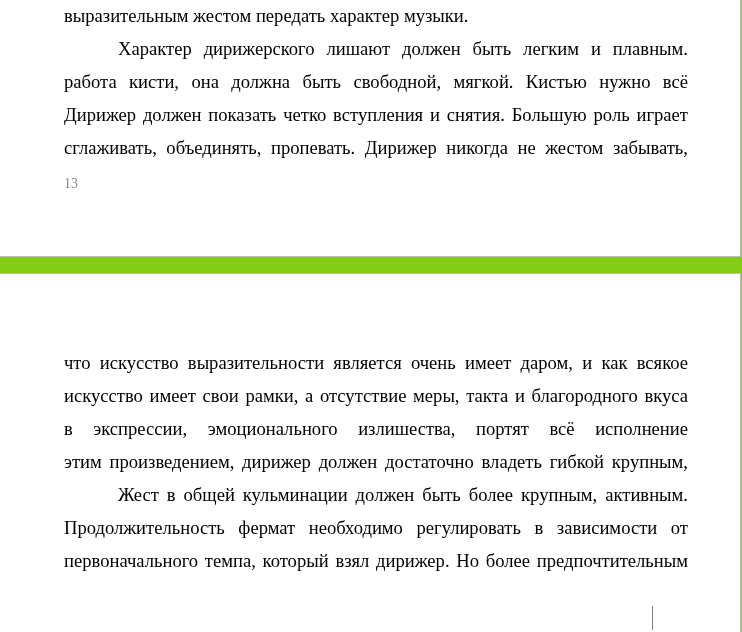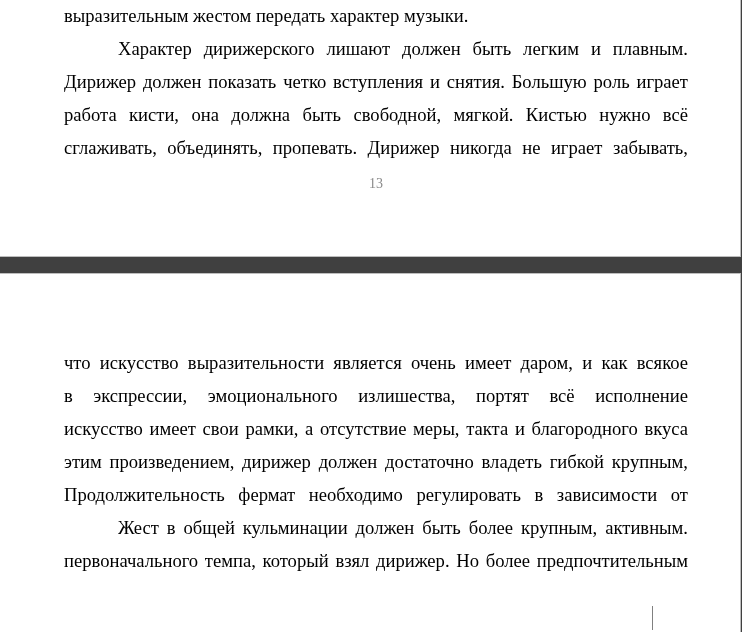"выразительным жестом передать характер" .viewport { background: #404040 -> #84cc16 }
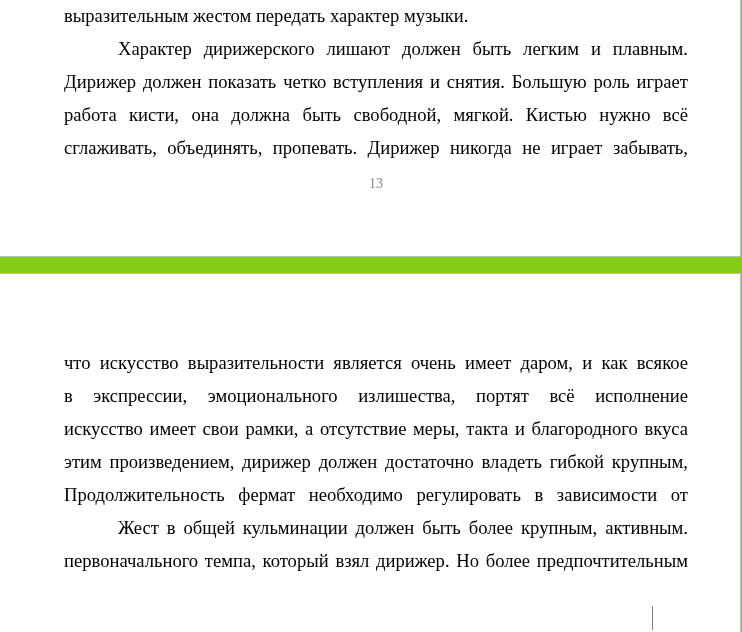"Дирижер должен показать четко вступления" div.line { order: before "работа кисти, она должна быть" -> after "работа кисти, она должна быть" }
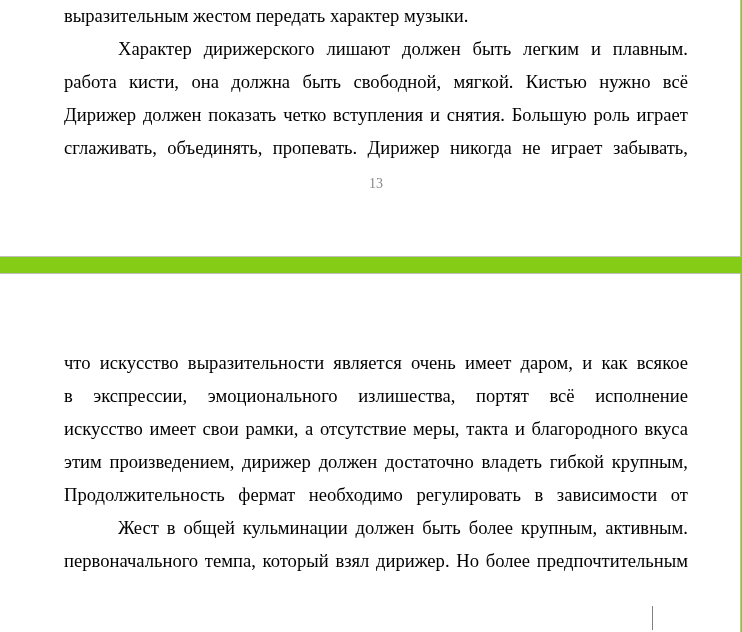"сглаживать, объединять, пропевать." div.line { text: играет -> жестом }
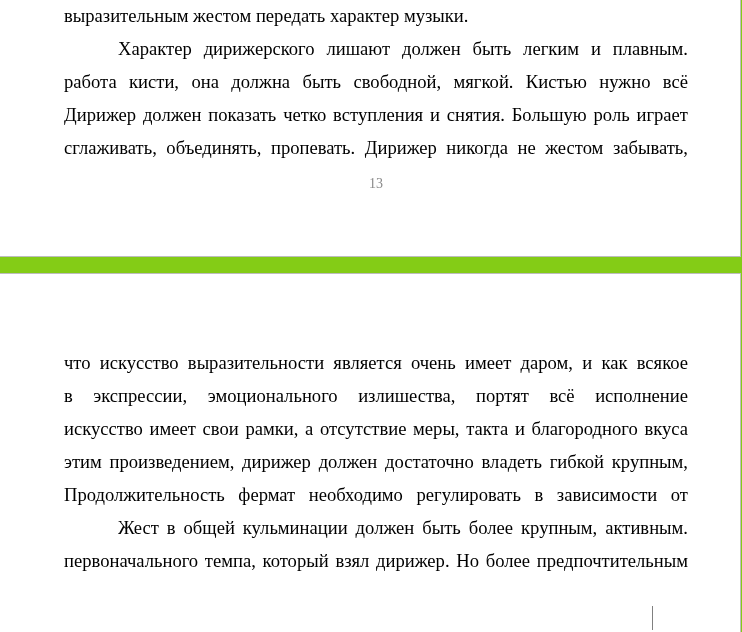"13" .pagenum { text-align: center -> none }
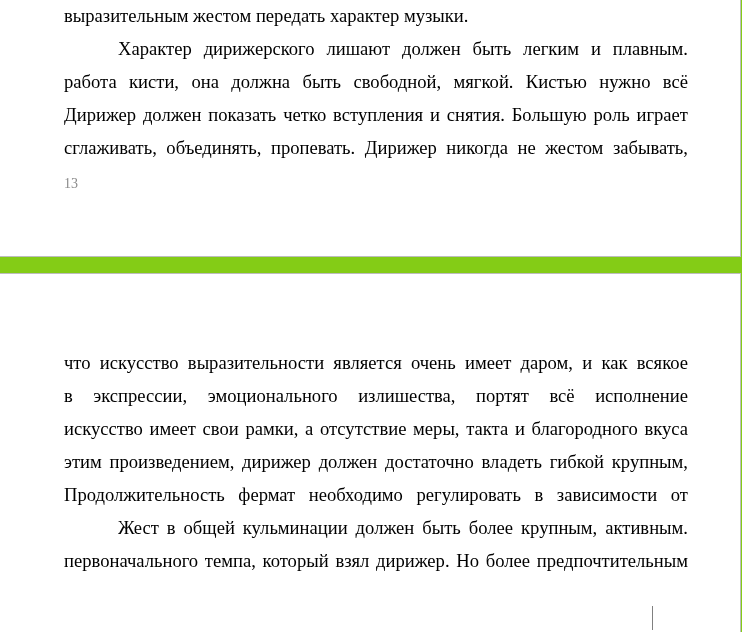"в экспрессии, эмоционального излишества," div.line { order: before "искусство имеет свои рамки, а" -> after "искусство имеет свои рамки, а" }
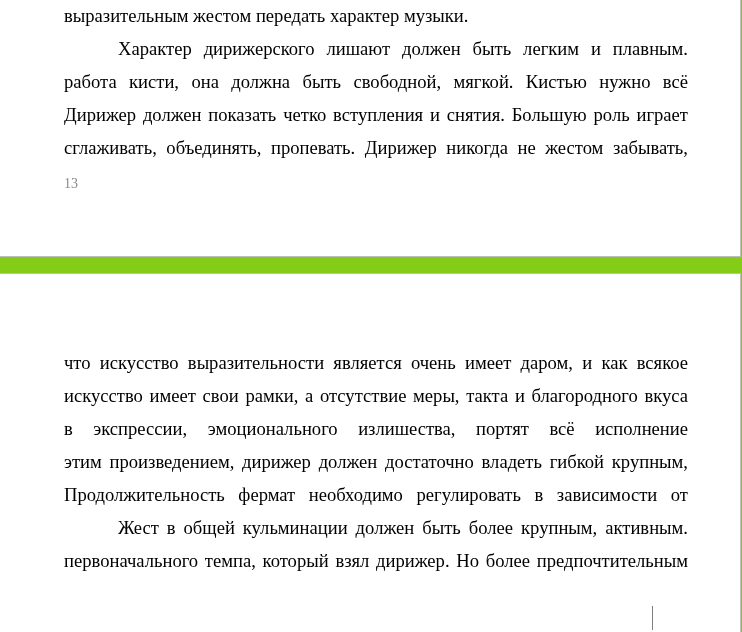"Продолжительность фермат необходимо" div.line { order: before "Жест в общей кульминации должен" -> after "Жест в общей кульминации должен" }
